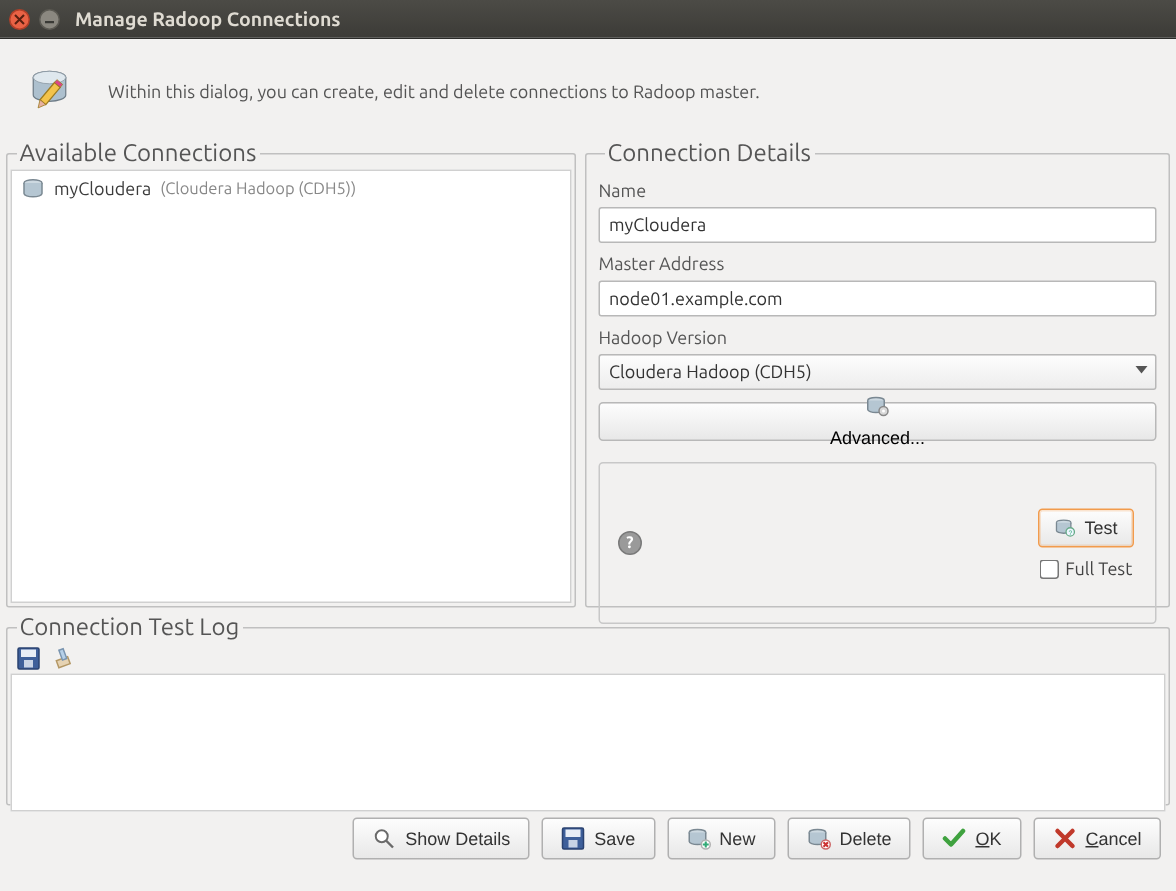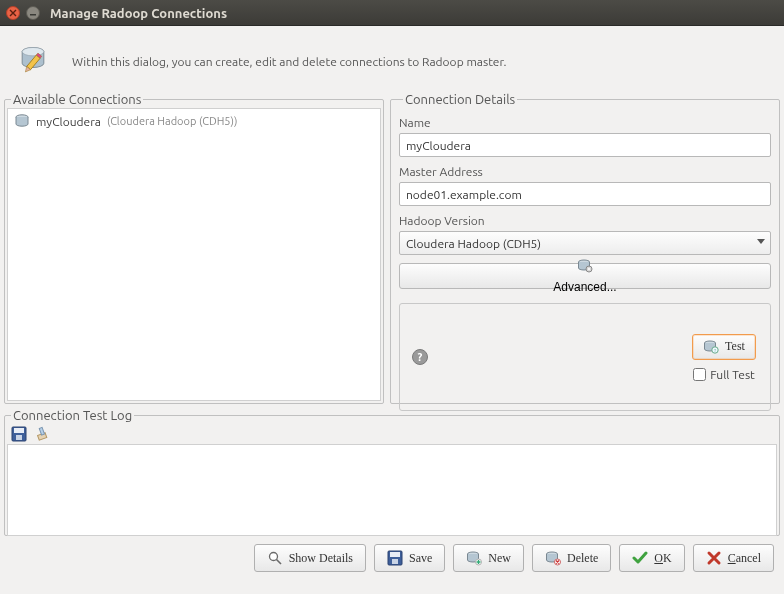"Available Connections" legend { font-size: 13px -> 16px }
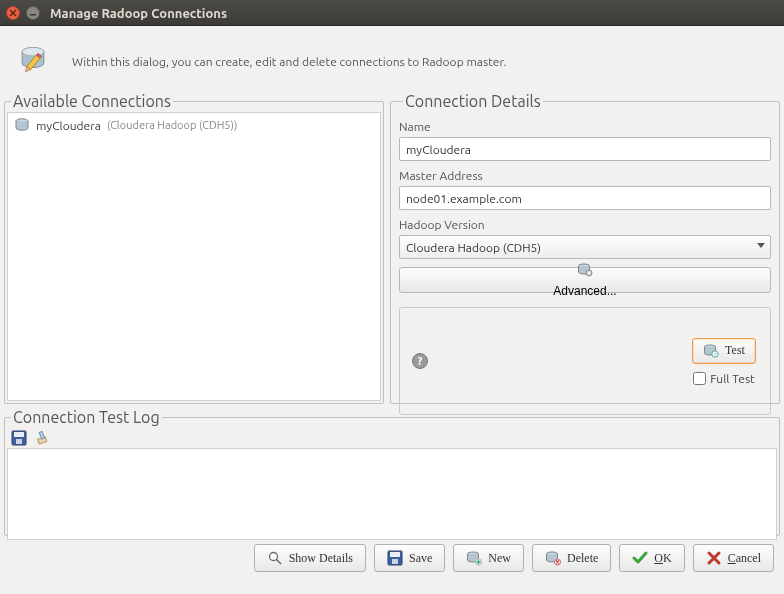"Test" .btn { font-family: Liberation Serif, serif -> none }
